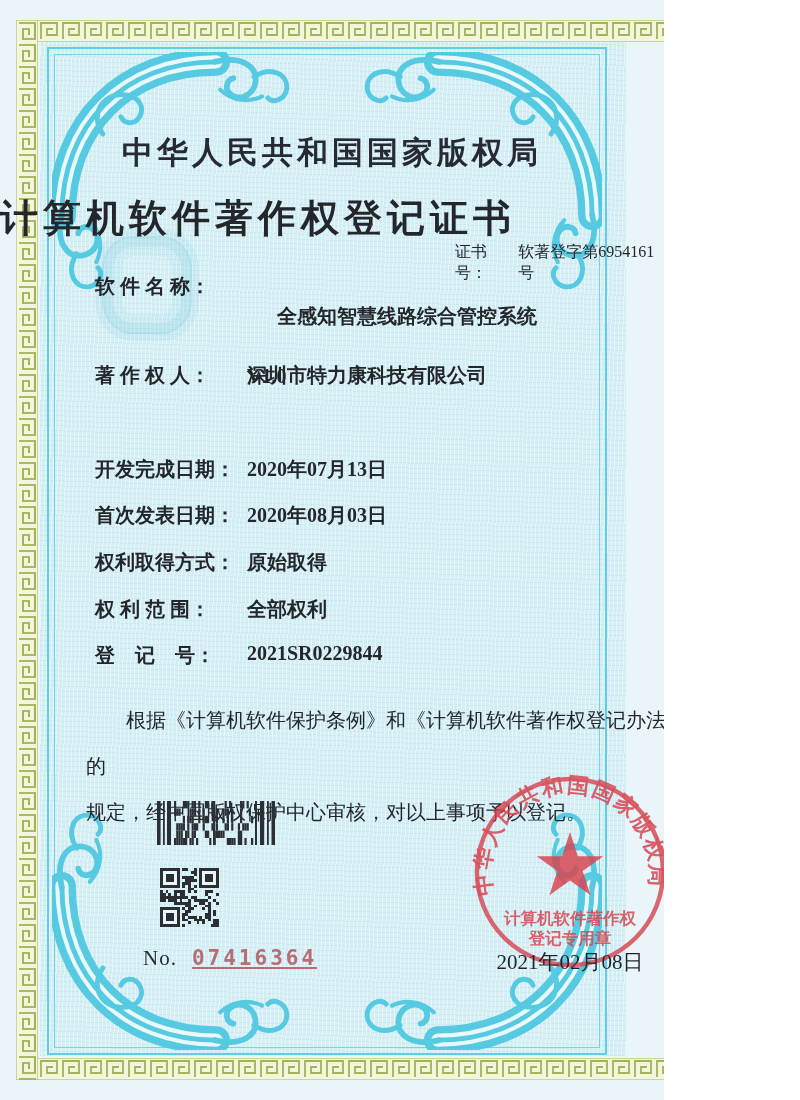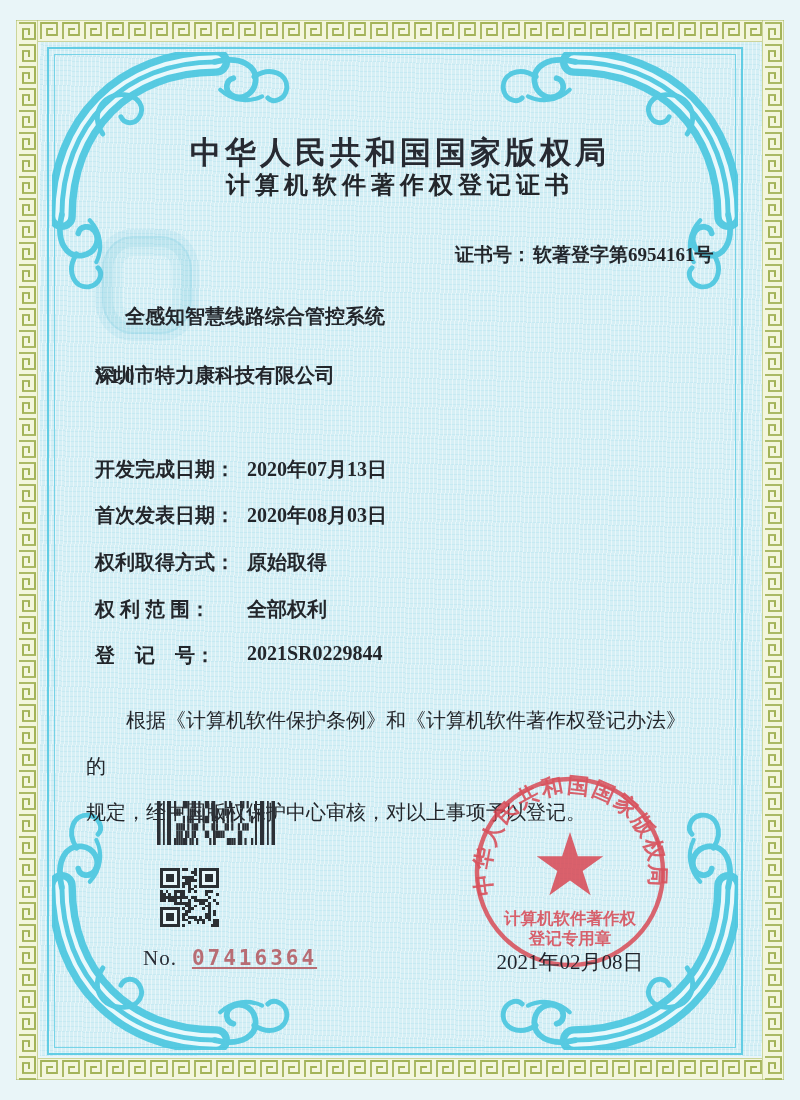"中华人民共和国国家版权局" .page { width: 800px -> 664px }
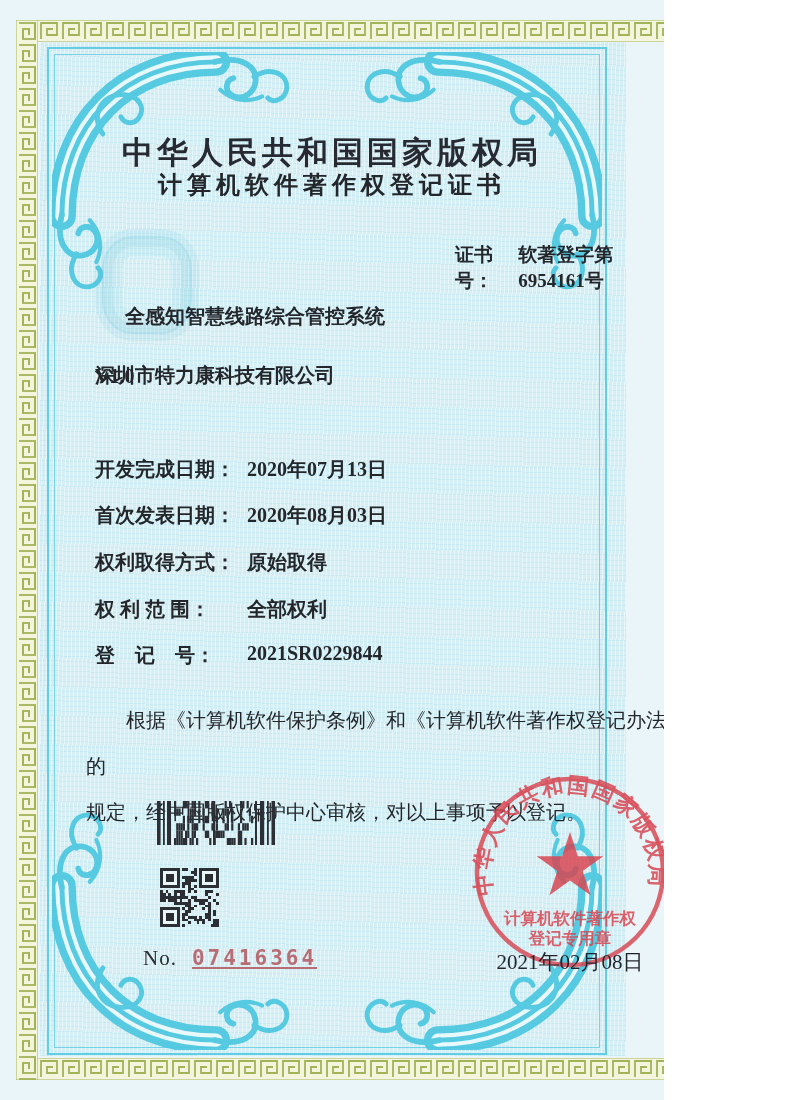"计算机软件著作权登记证书" .cert-title { font-size: 24px -> 38px; text-align: center -> none; top: 169px -> 193px }
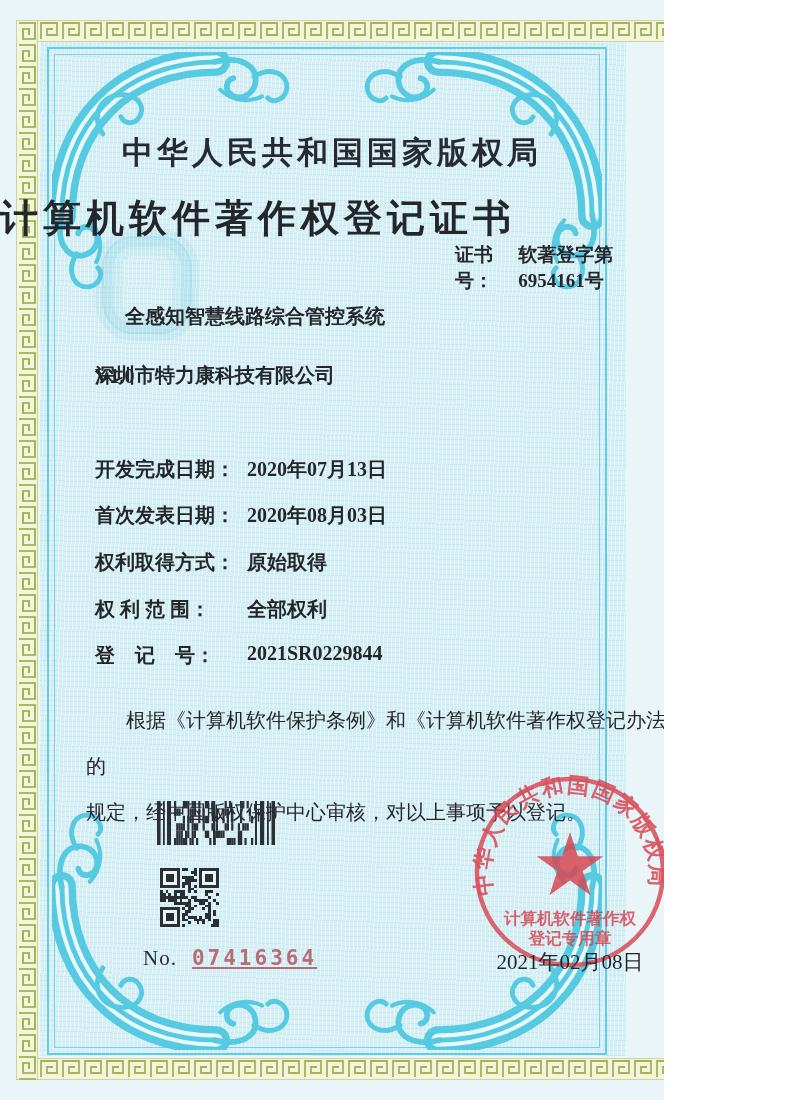"证书号：" .certno-line { font-size: 19px -> 16px; font-weight: bold -> normal }
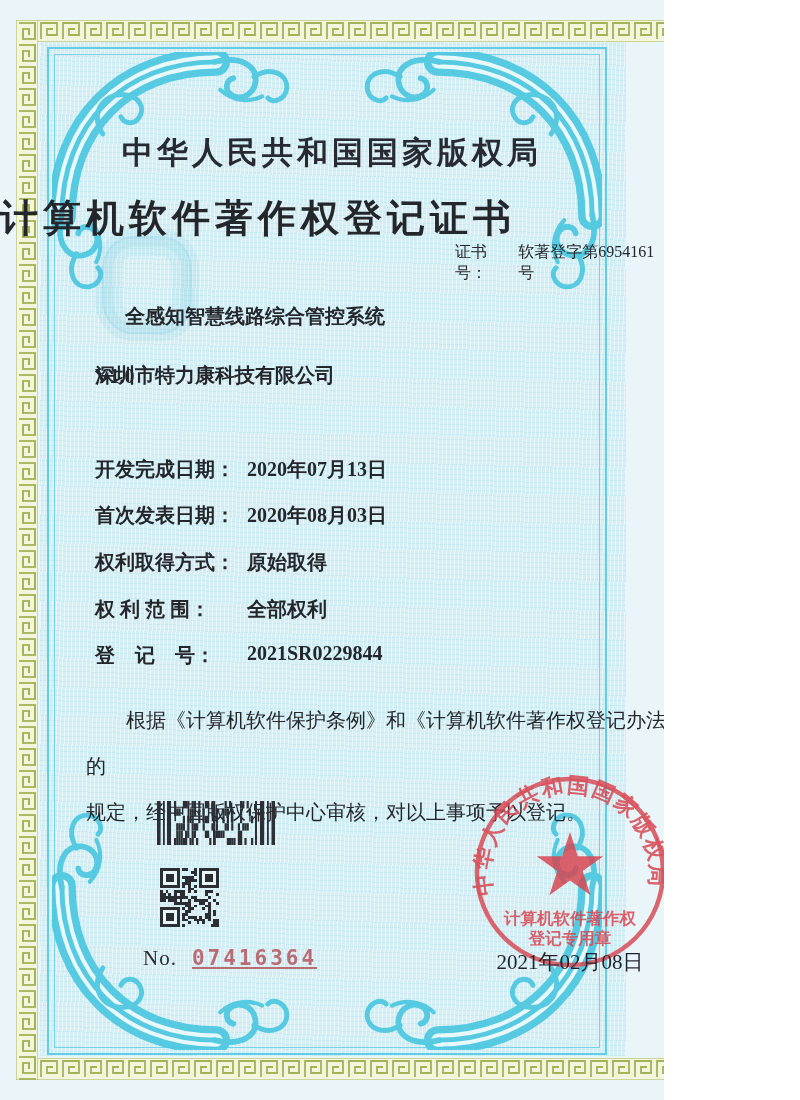"软 件 名 称：" span.lbl { html: none -> <span>软 件 名 称：</span> }
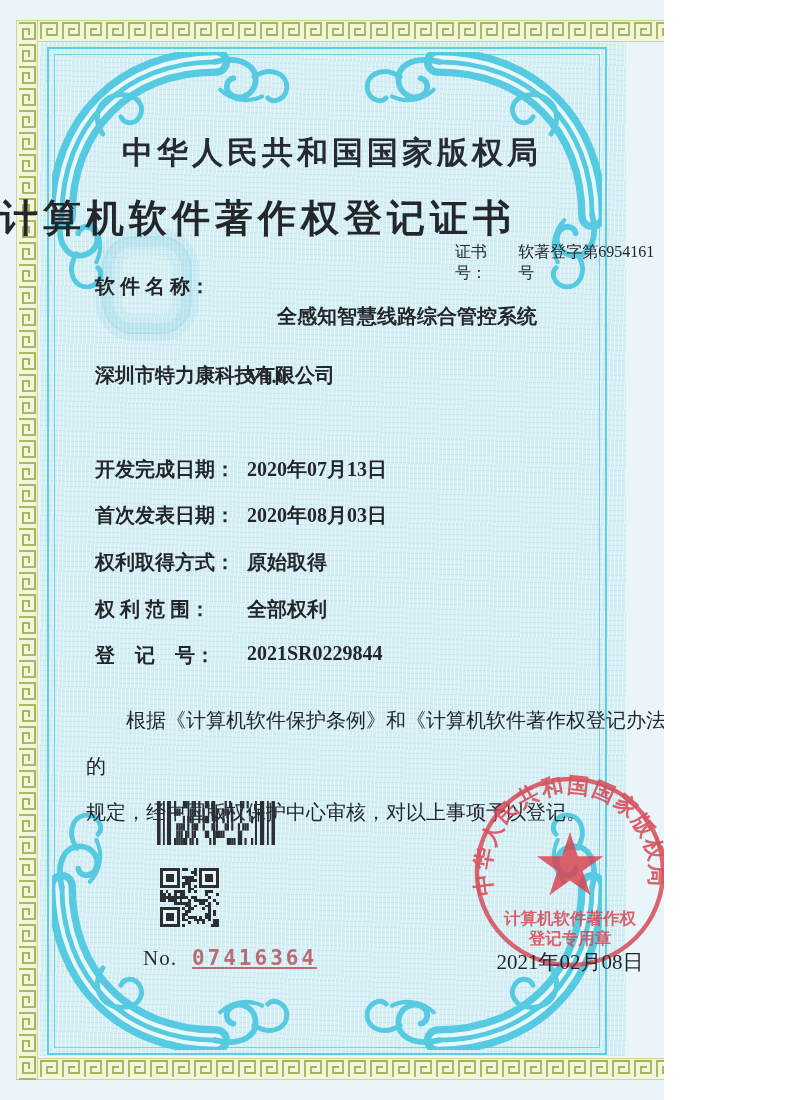"著 作 权 人：" span.lbl { html: none -> <span>著 作 权 人：</span> }
